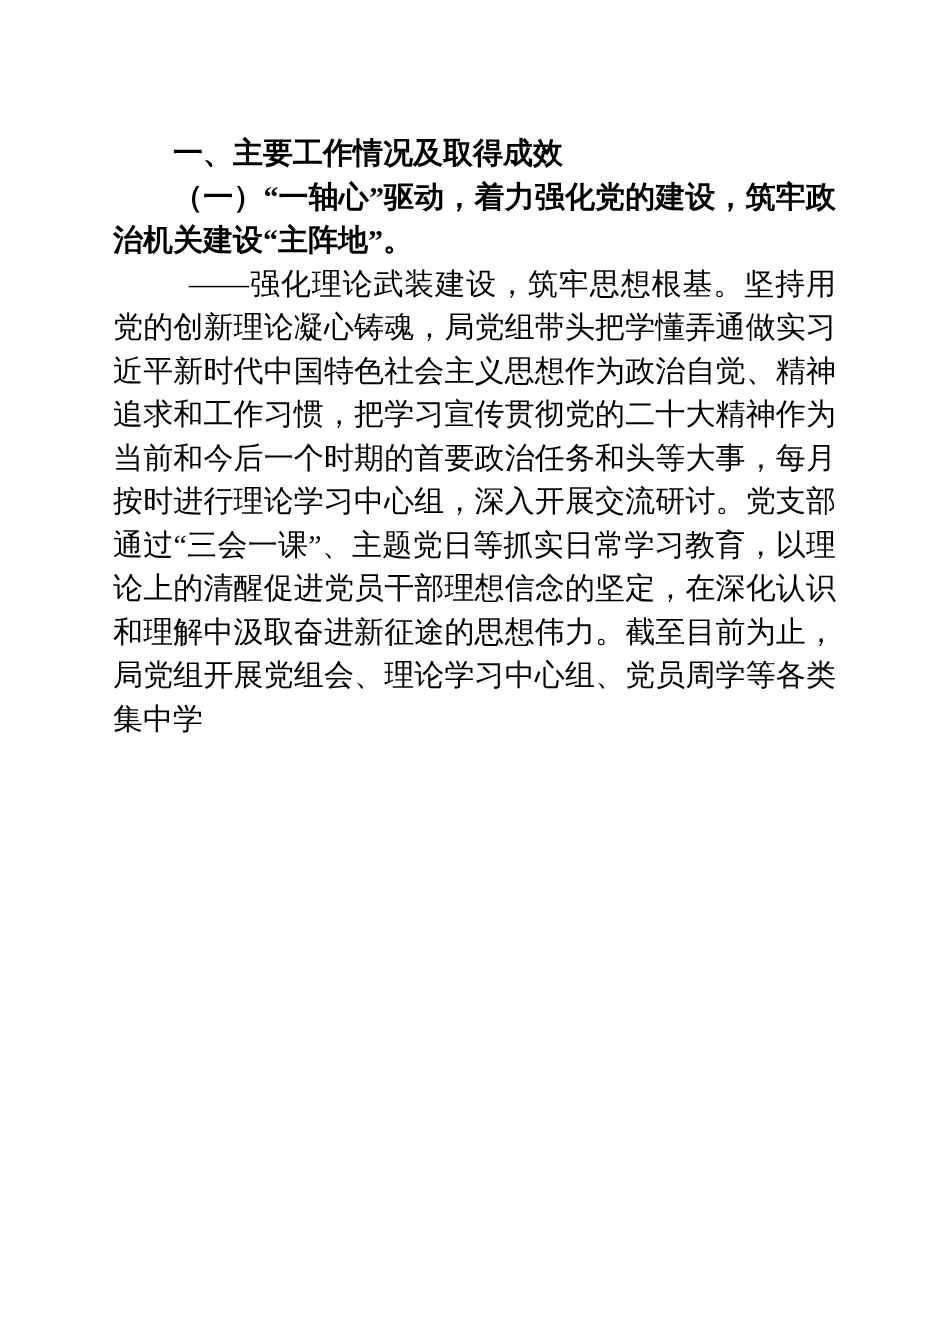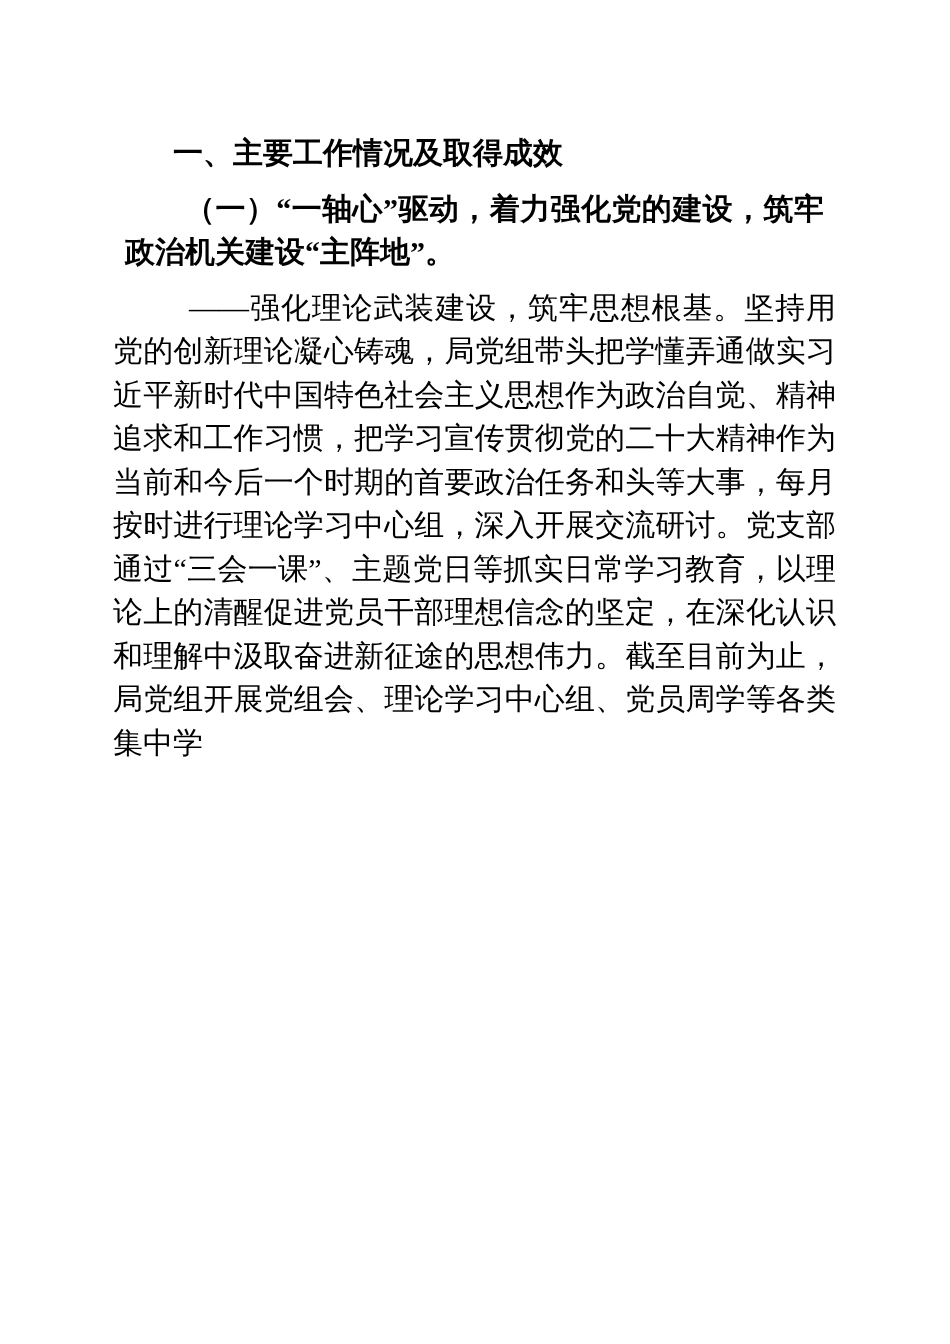"（一）“一轴心”驱动，着力强化党的建设，筑牢政治机关建设“主阵地”。" .subsection-heading { margin: 12px -> 0 }
